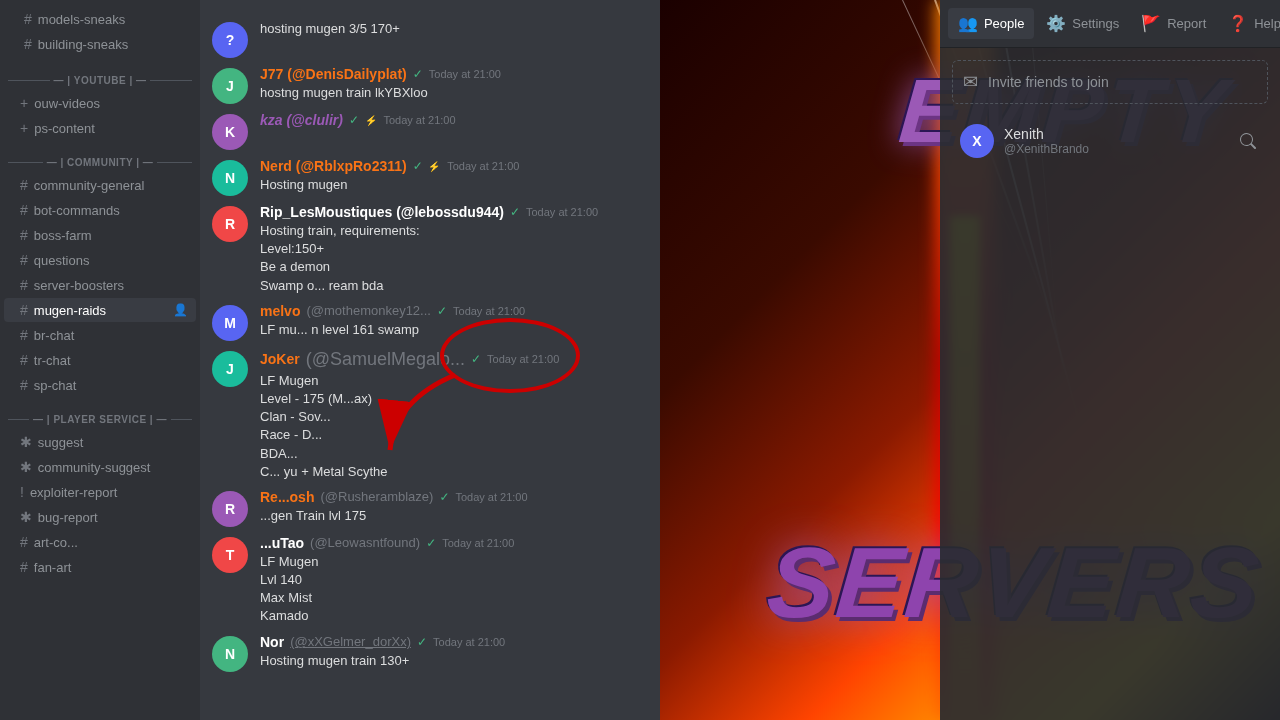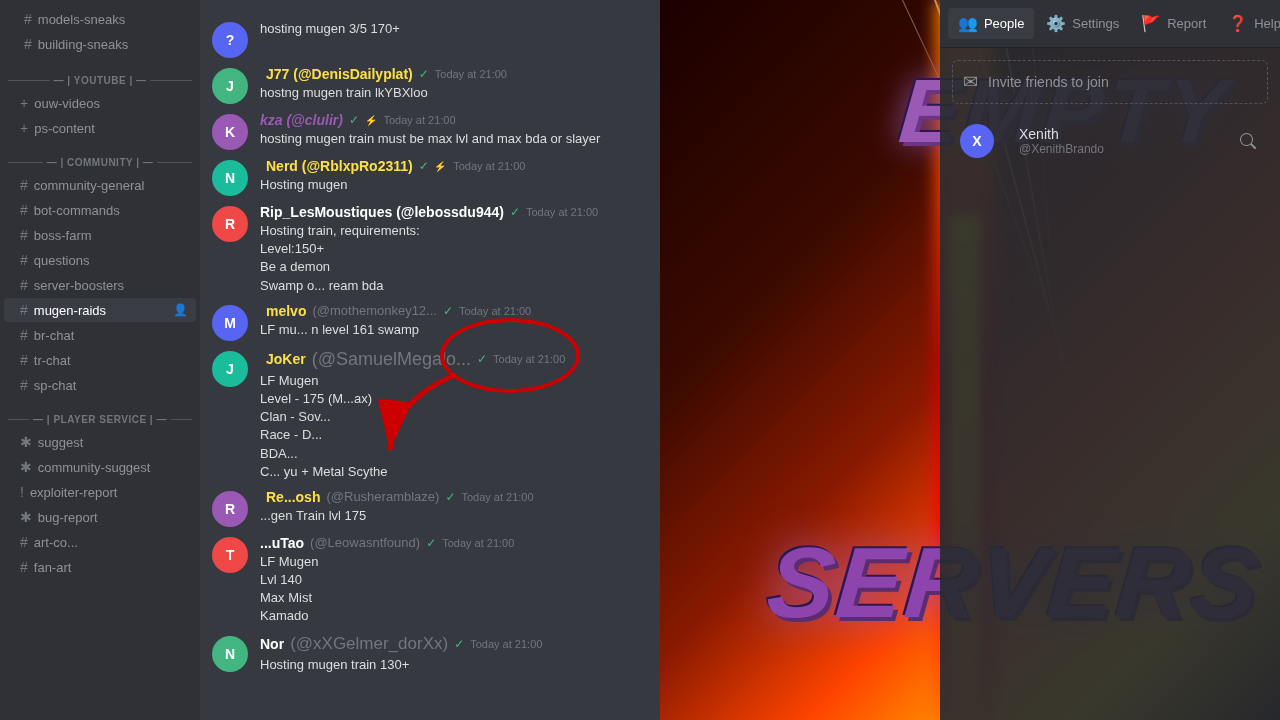"J77 (@DenisDailyplat)" .msg-username.green { color: #fde047 -> #f97316; margin-left: 6px -> none }
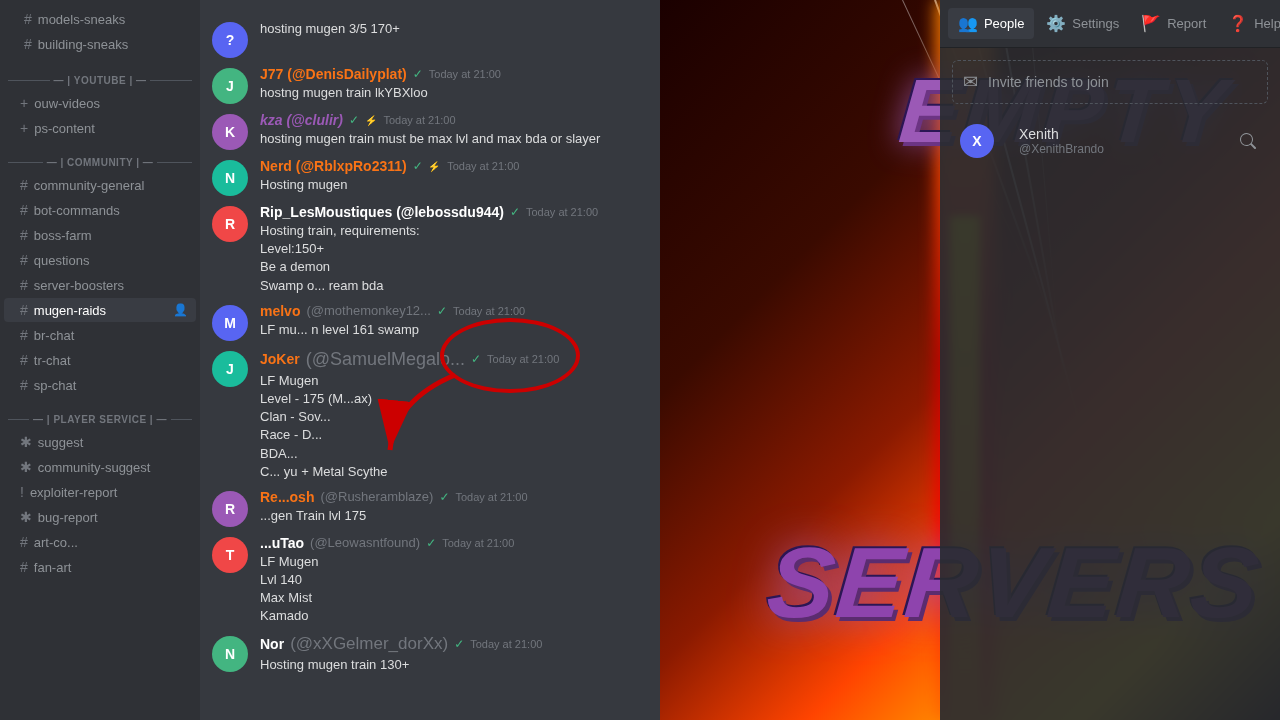"hosting mugen train must be" div.msg-text { html: <div>hosting mugen train must be max lvl and max bda or slayer</div> -> none }
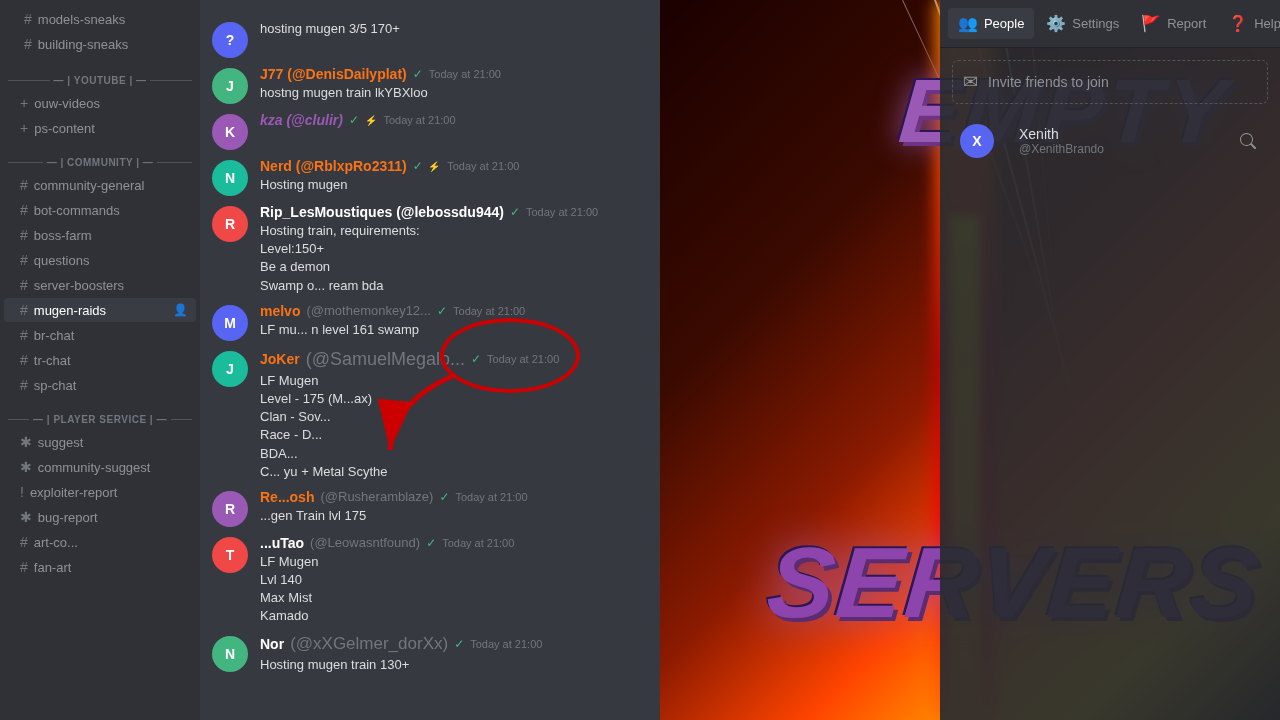"Xenith" .member-info { margin-left: 15px -> none }
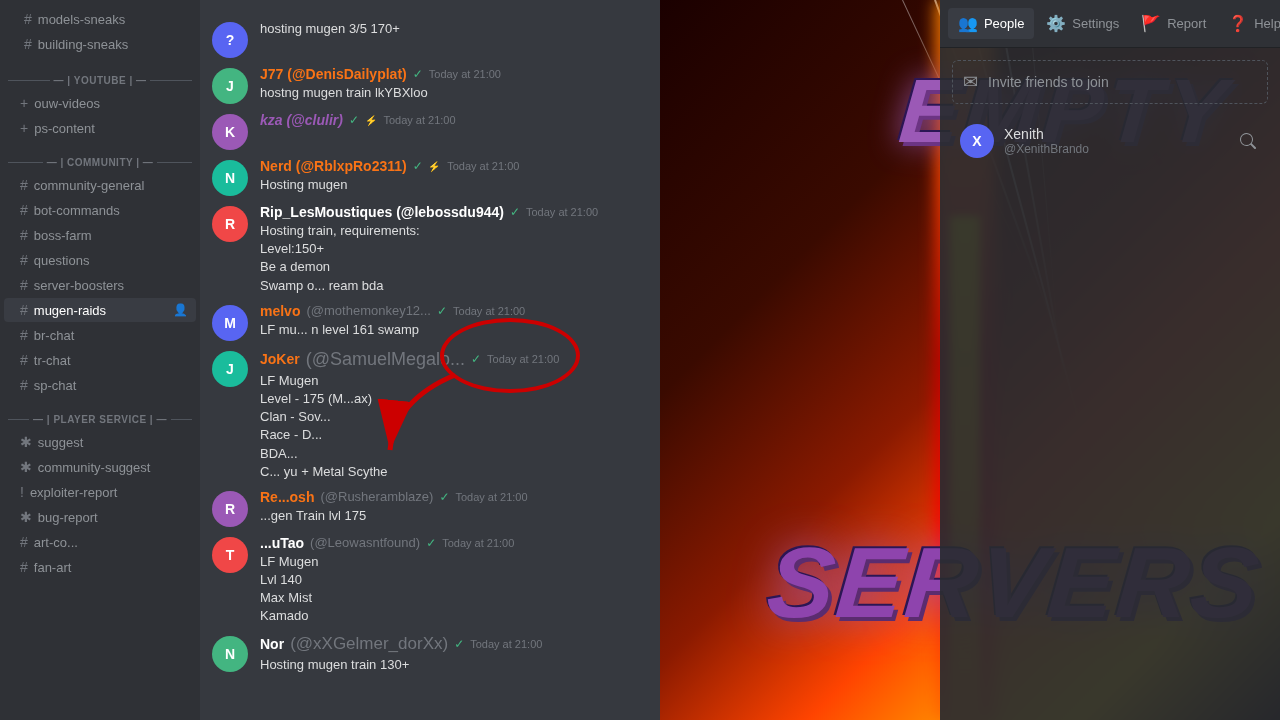"(@xXGelmer_dorXx)" span { font-size: 17px -> 13px; text-decoration: none -> underline }
